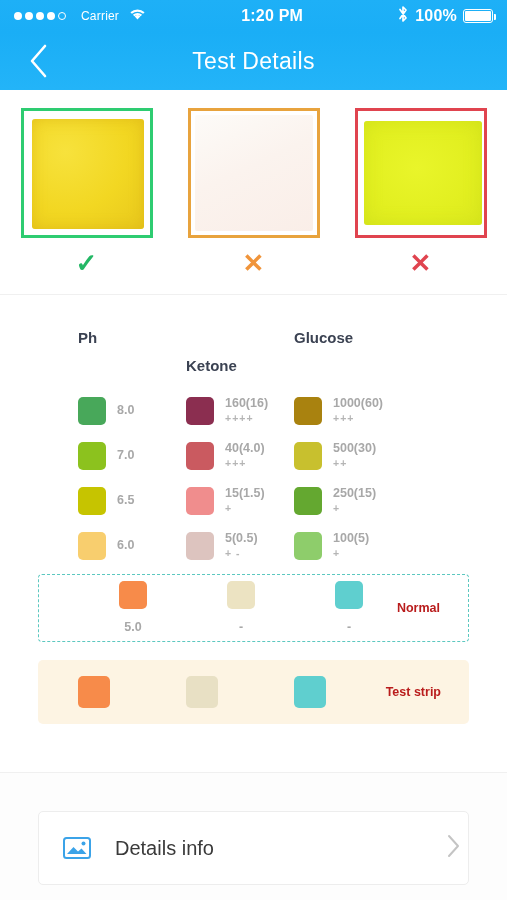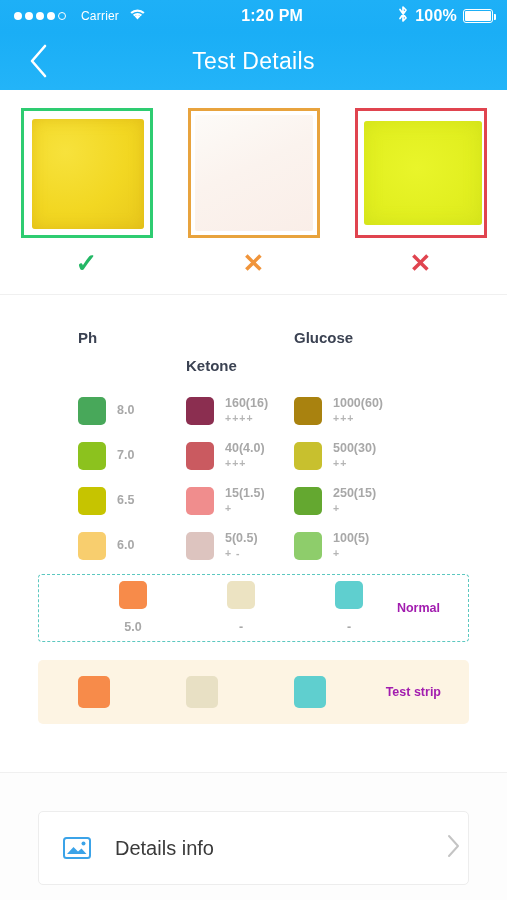"Normal" .row-label { color: #a21caf -> #b91c1c }
